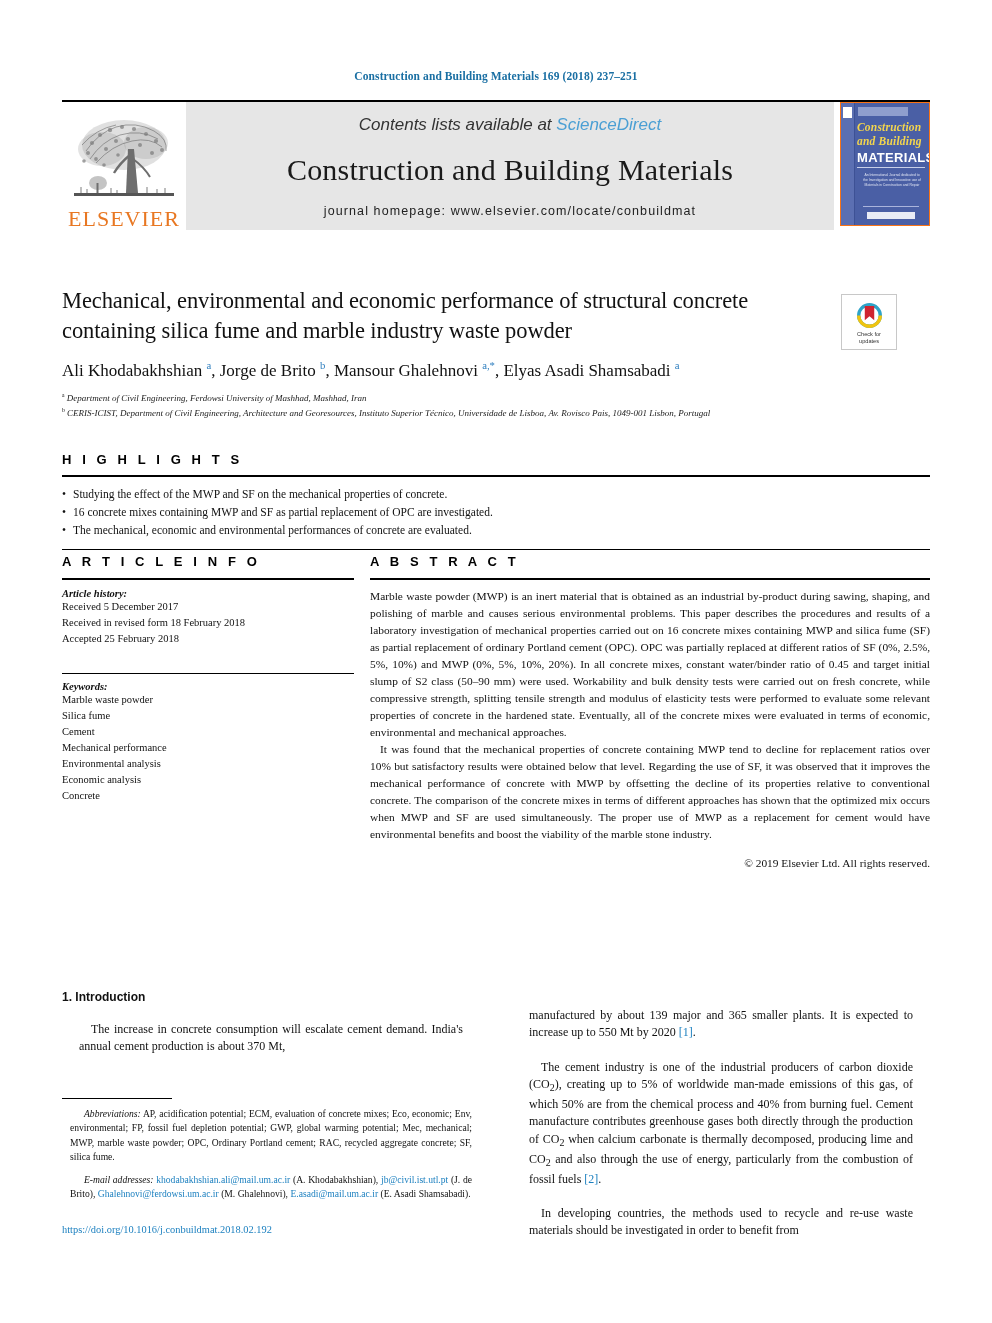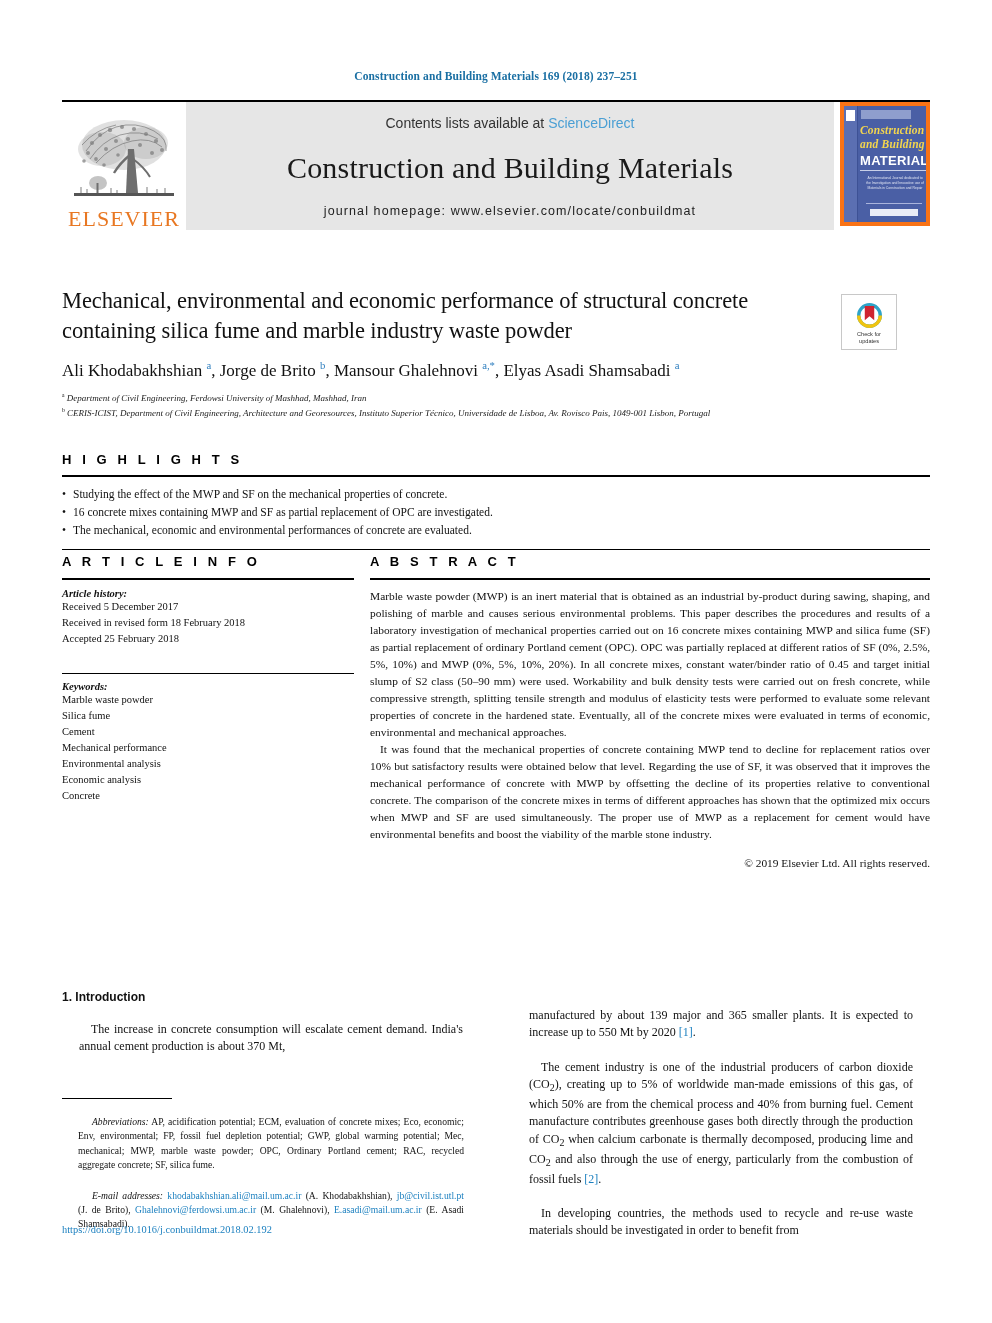"Contents lists available at" .contents-line { font-size: 14px -> 17px; font-style: none -> italic }
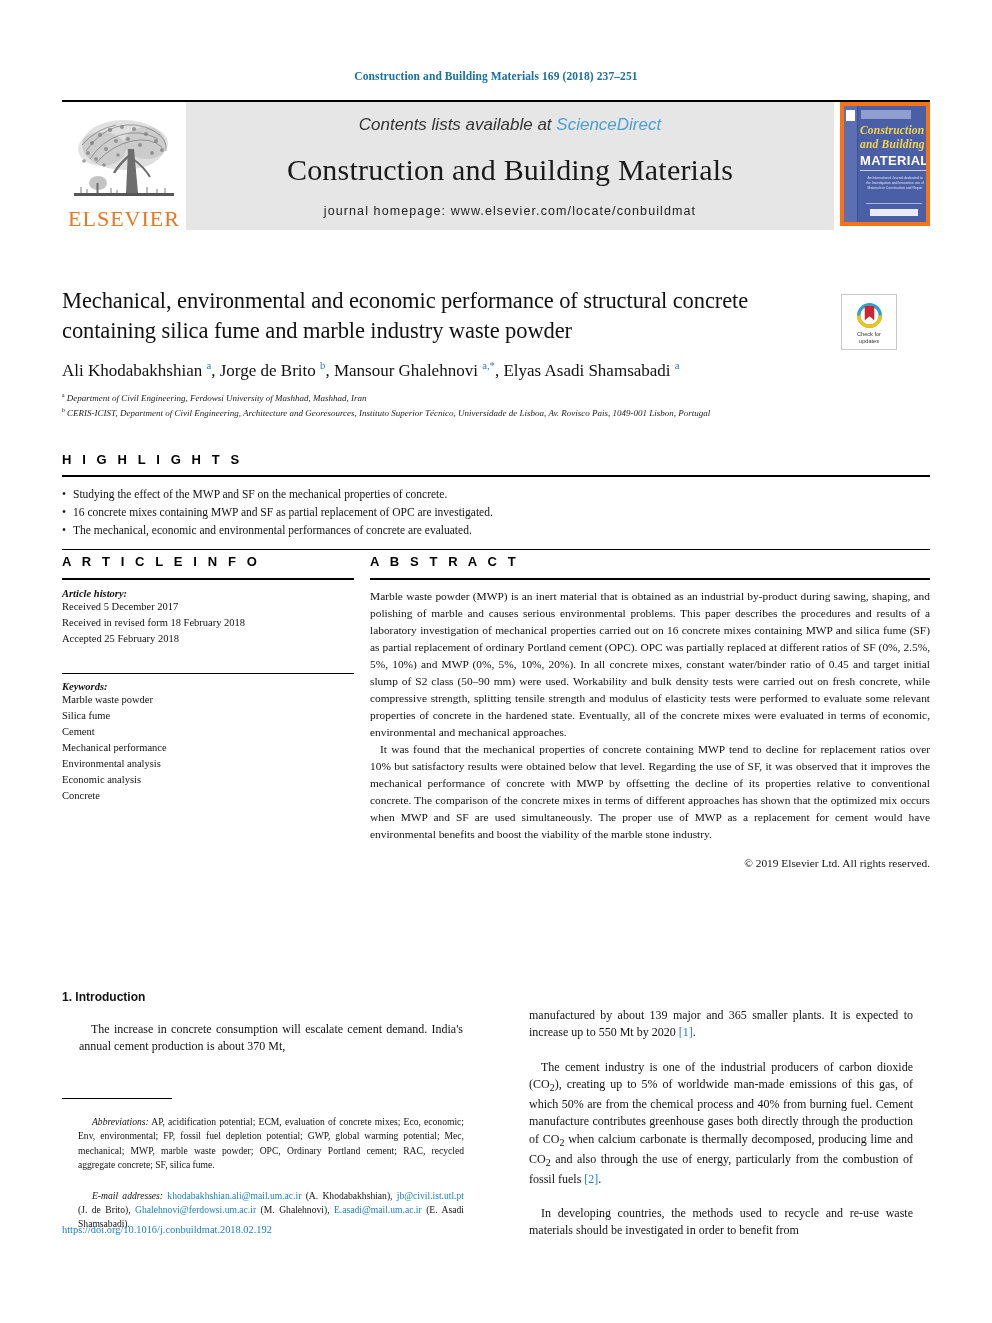"Construction" .cover { border: 4px solid #f97316 -> 1px solid #f97316 }
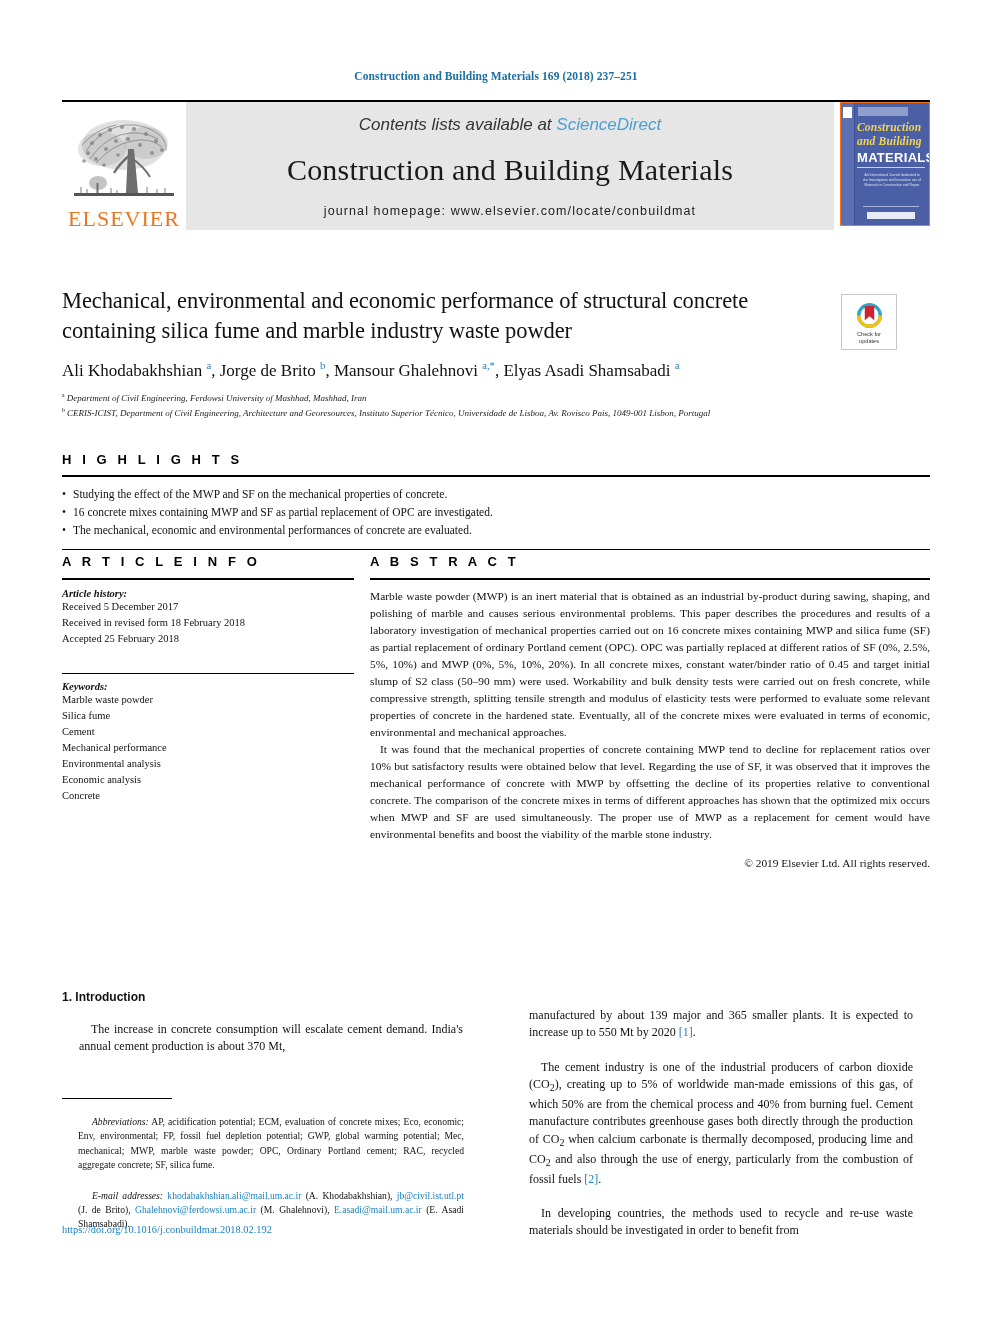"Abbreviations: AP, acidification" .fn-p { margin: 16px -> 8px }
